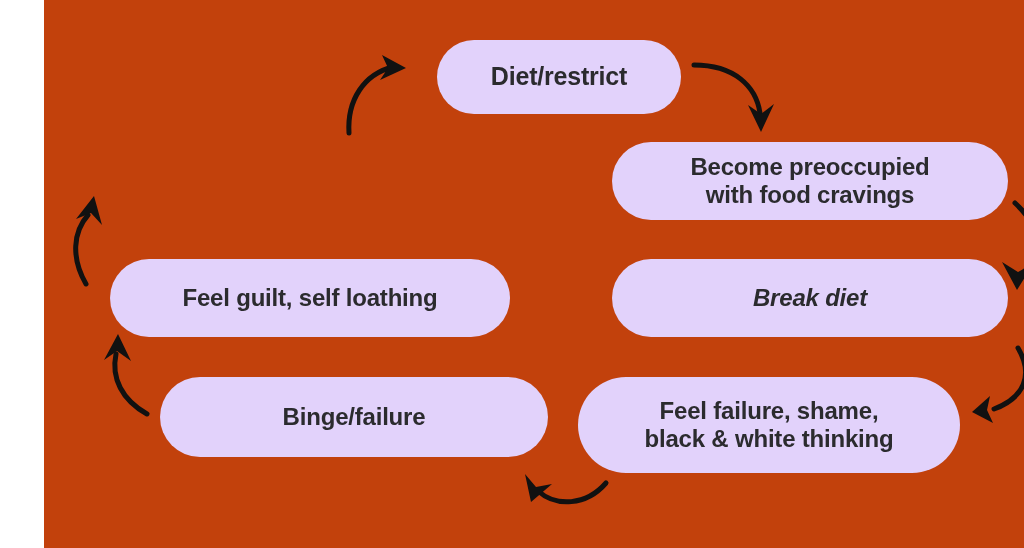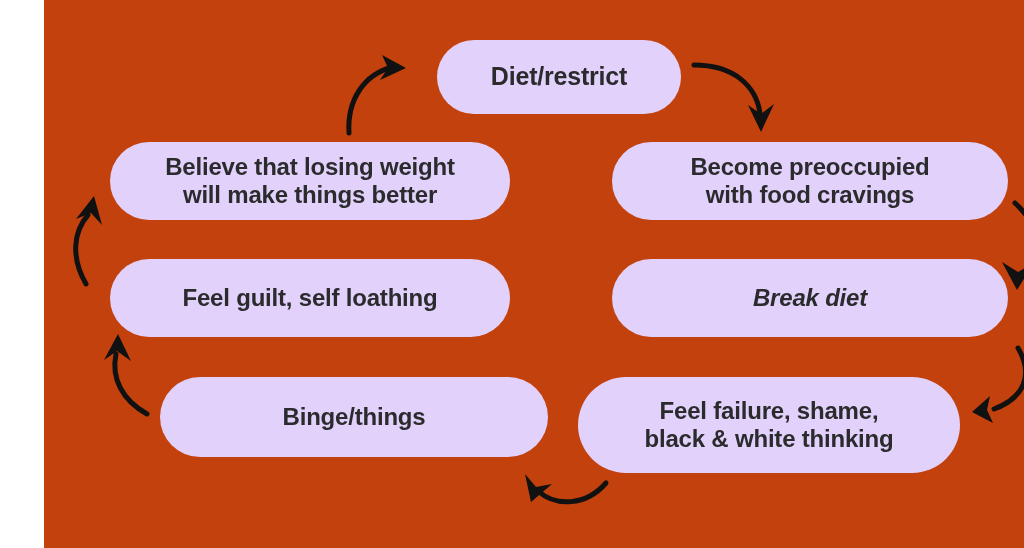"Believe that losing weight" div.node { html: <div> <span>Believe that losing weight will make things better</span> </div> -> none }
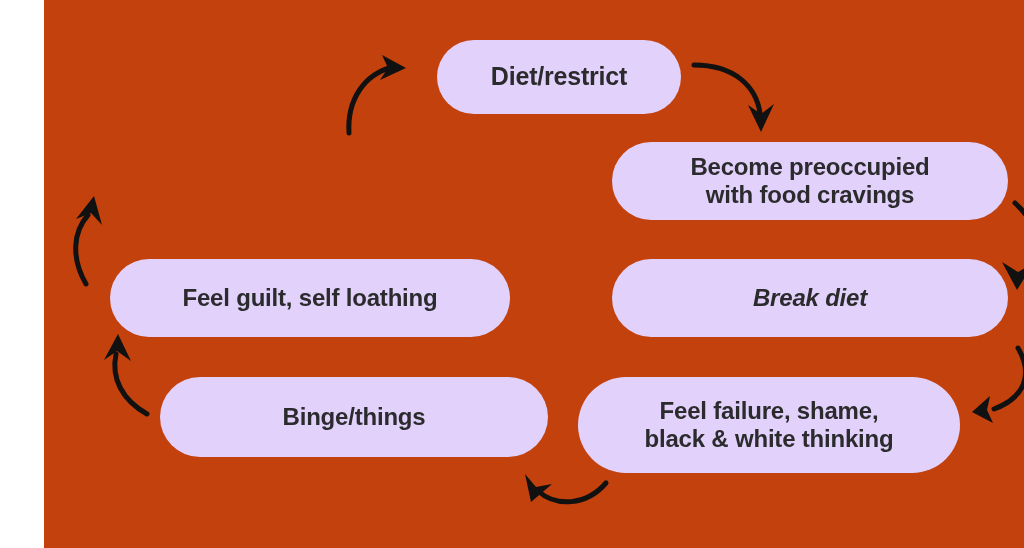"Binge/things" span.node-label { text: Binge/things -> Binge/failure }
